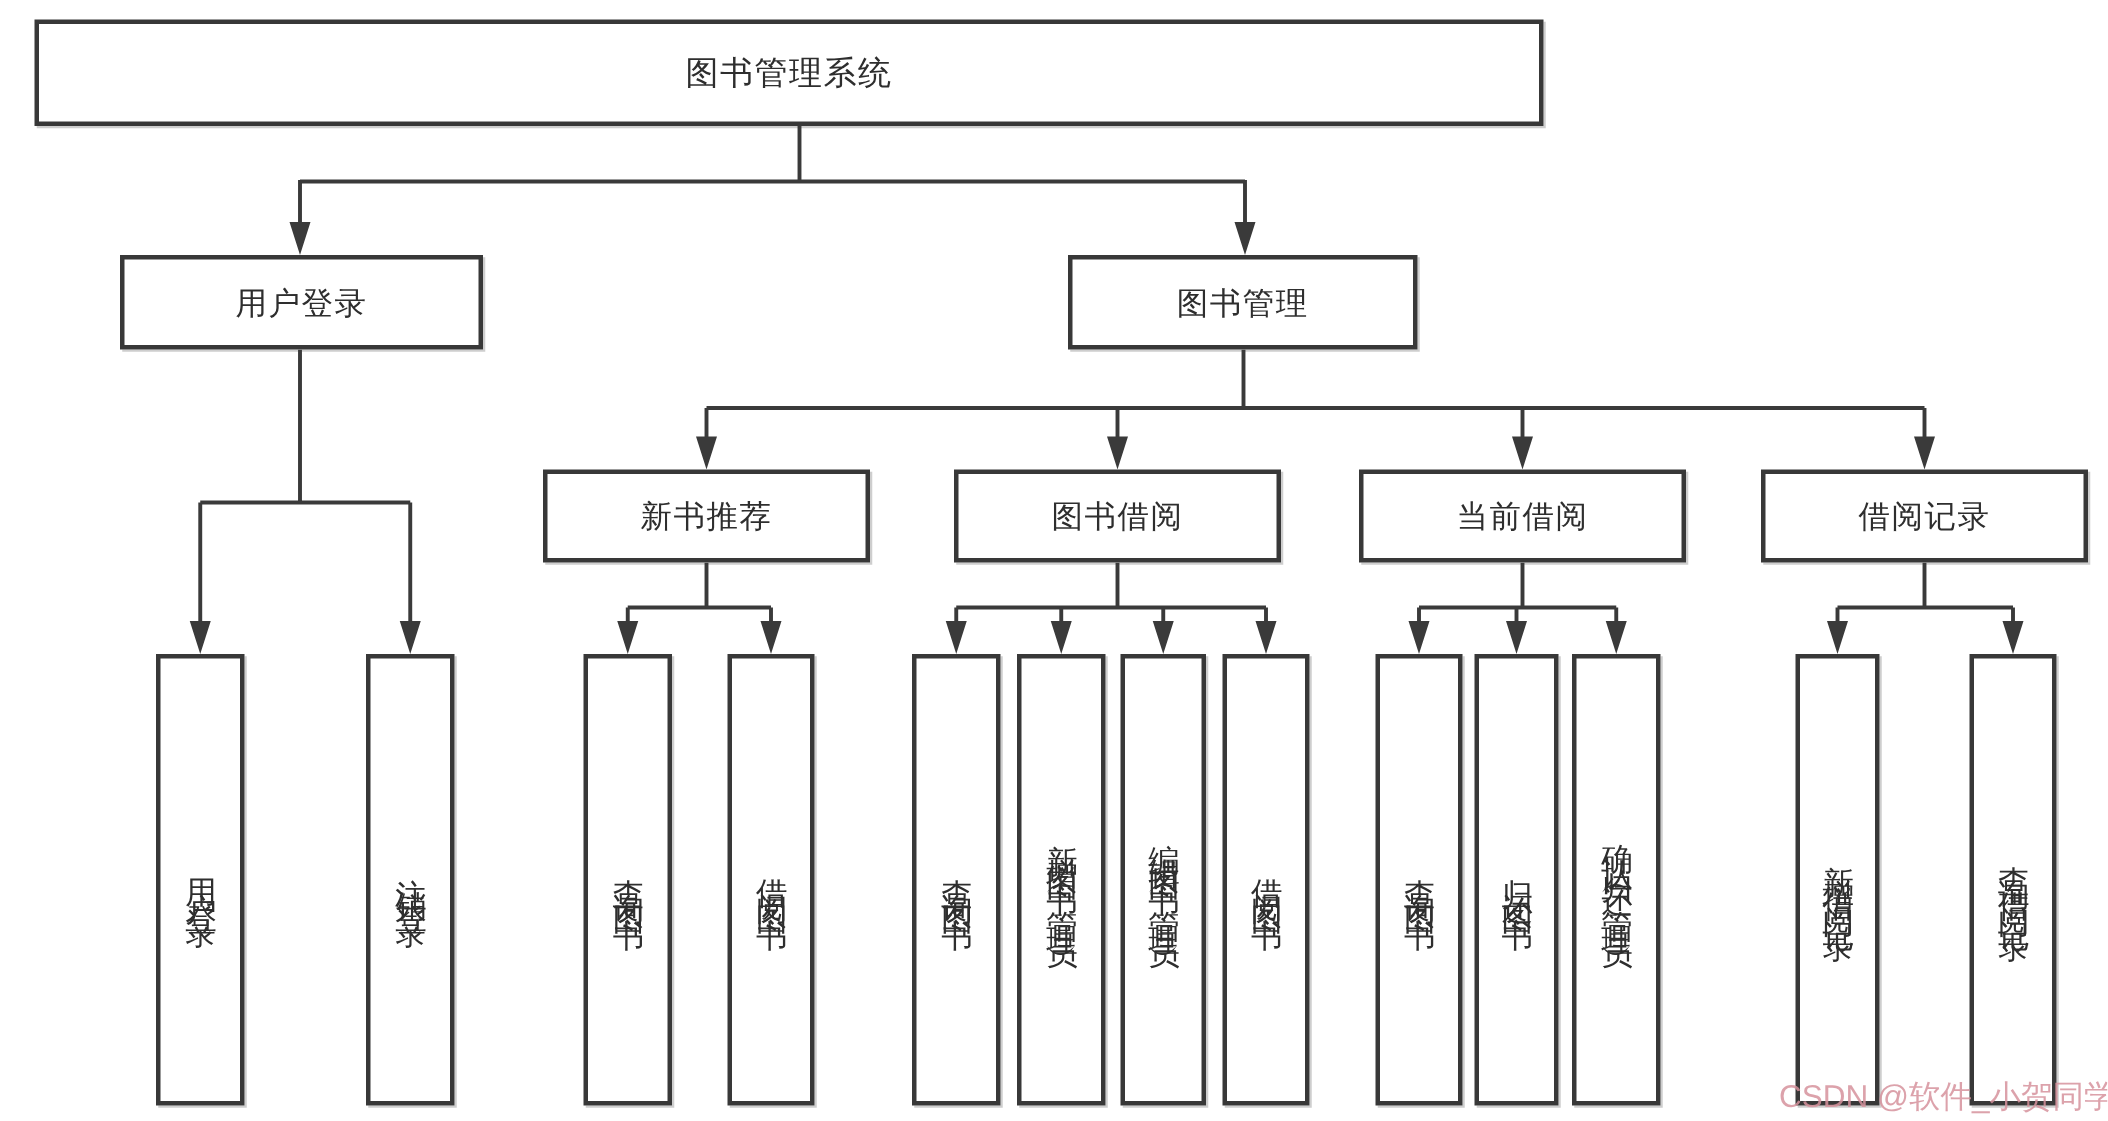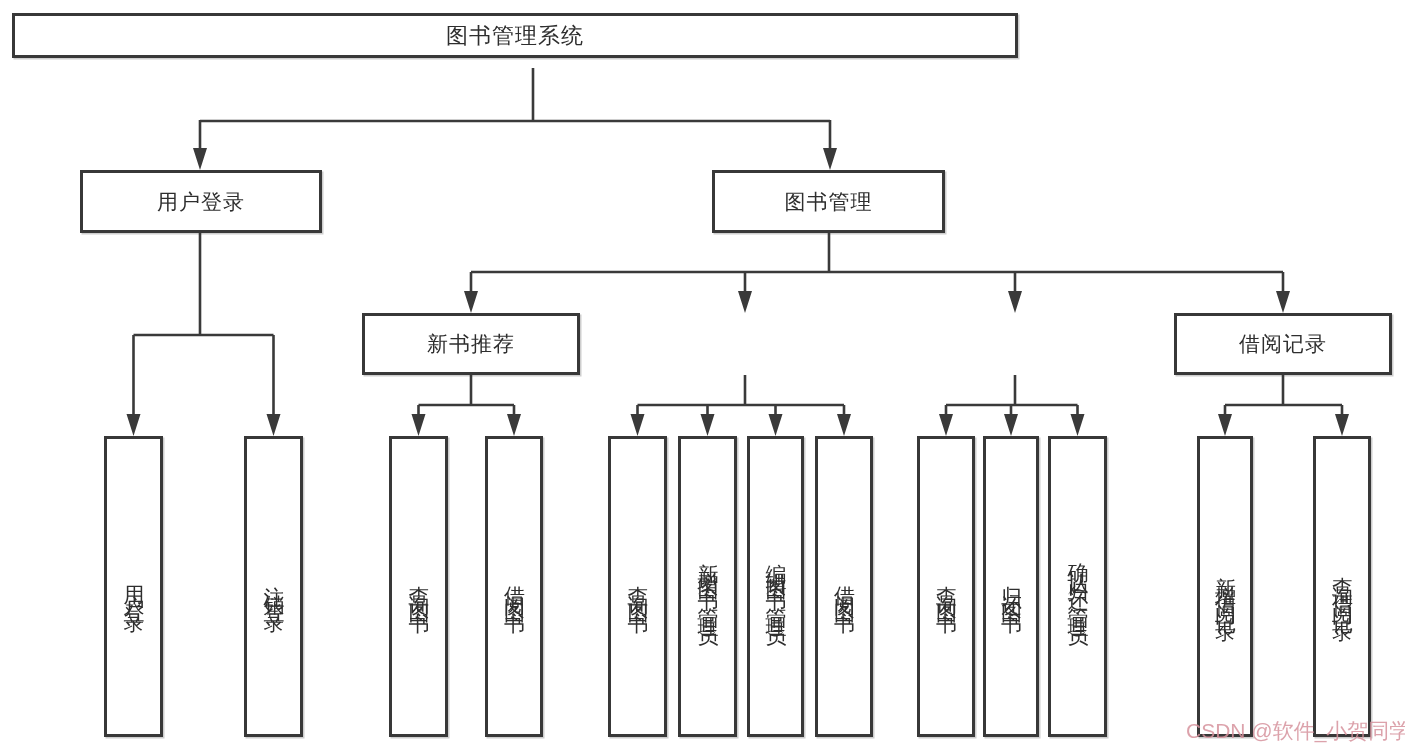"图书管理系统" div.hbox { height: 45px -> 71px; left: 12px -> 23px }
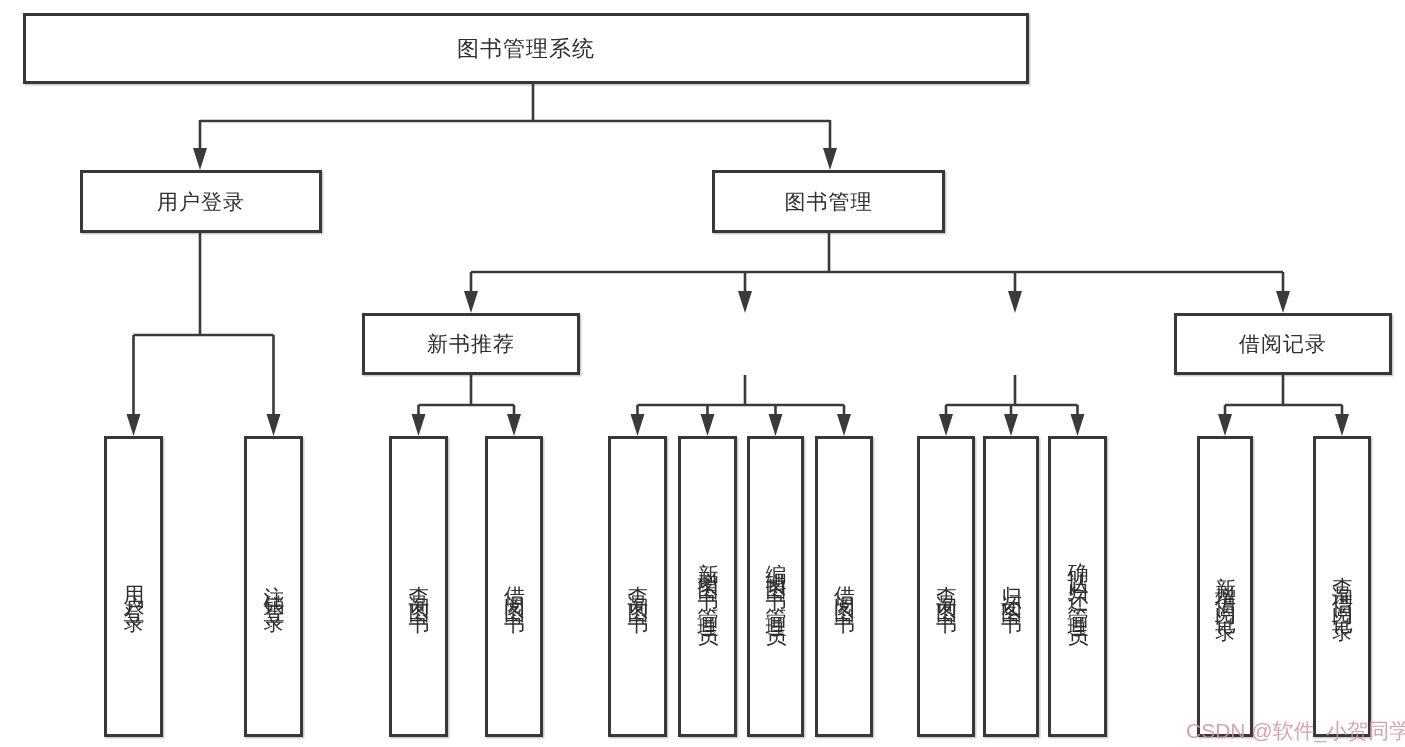"图书借阅" div.hbox { html: none -> <div> <span>图书借阅</span> </div> }
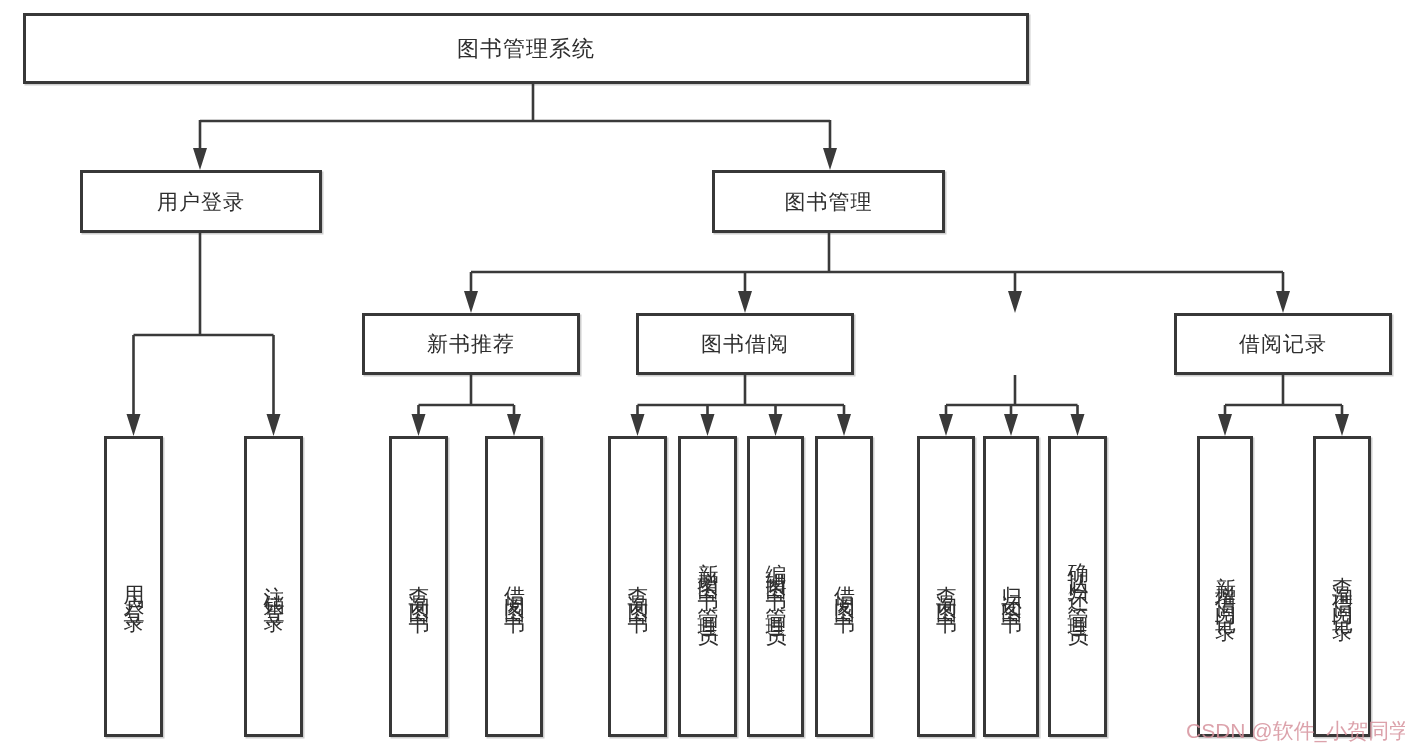"当前借阅" div.hbox { html: none -> <div> <span>当前借阅</span> </div> }
